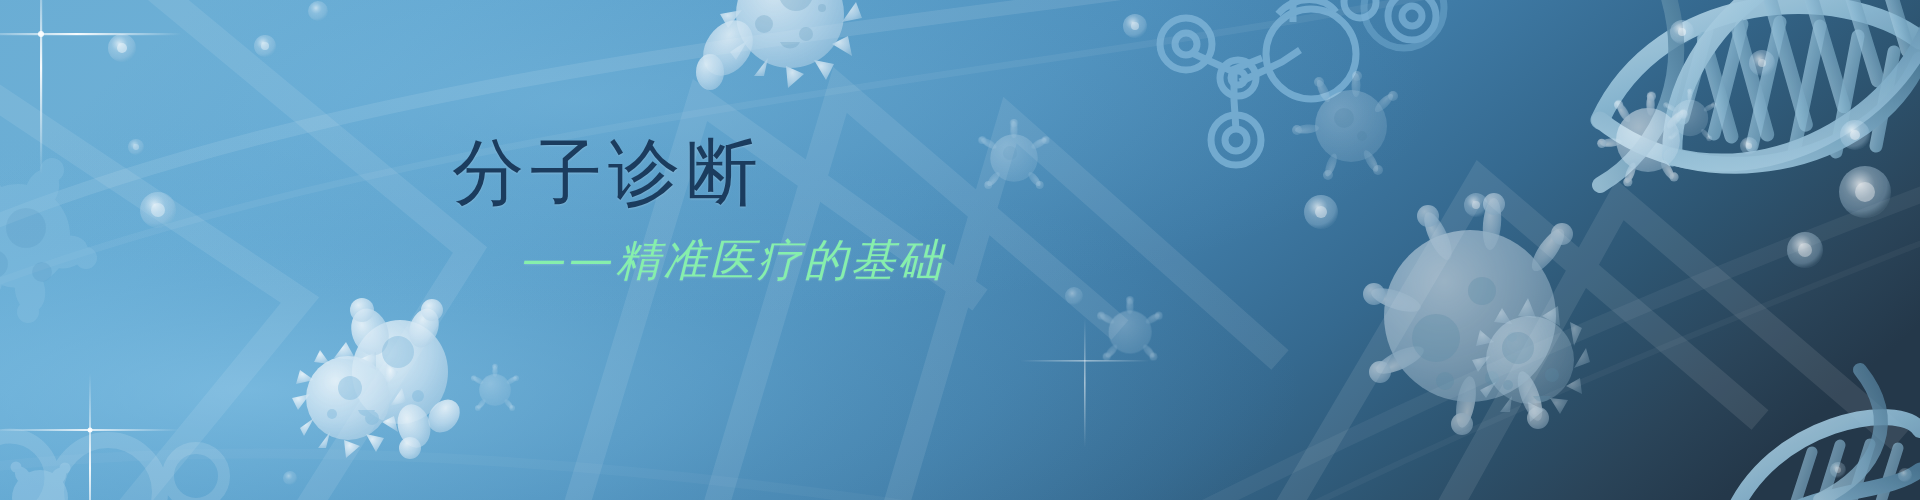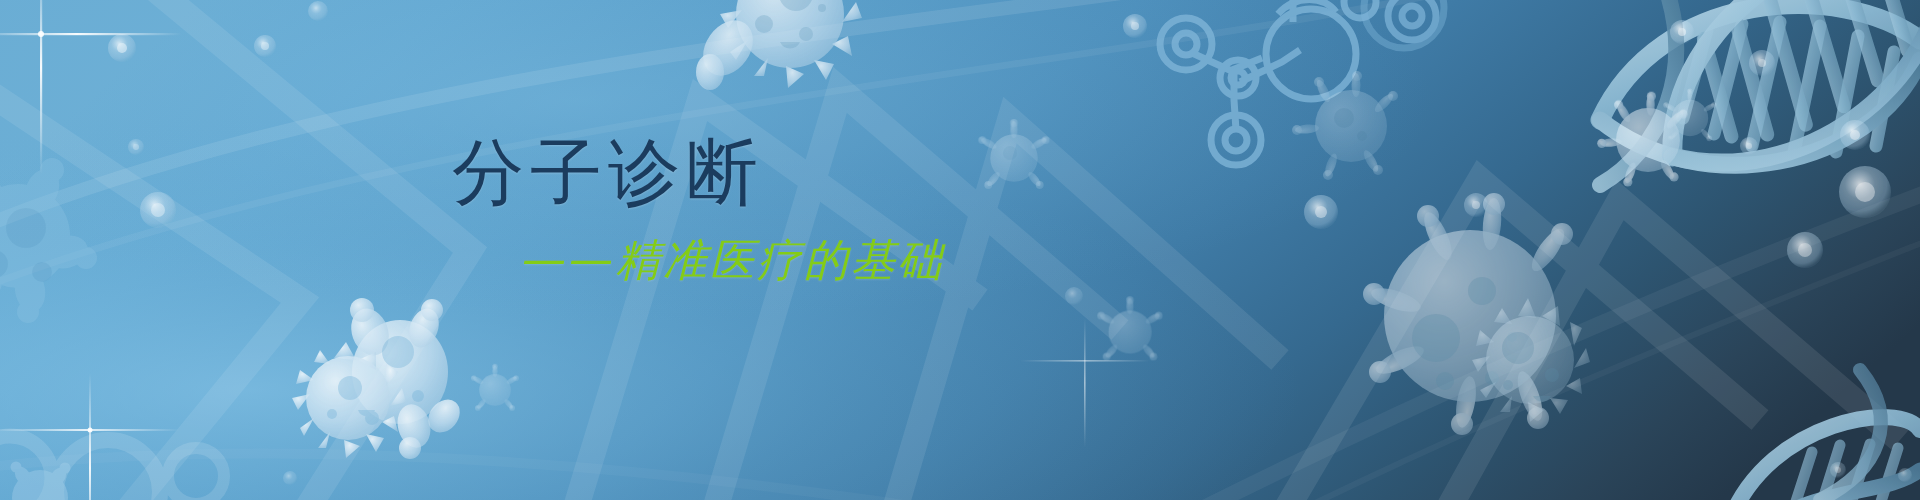"——精准医疗的基础" #sub-title { color: #84cc16 -> #86efac }
